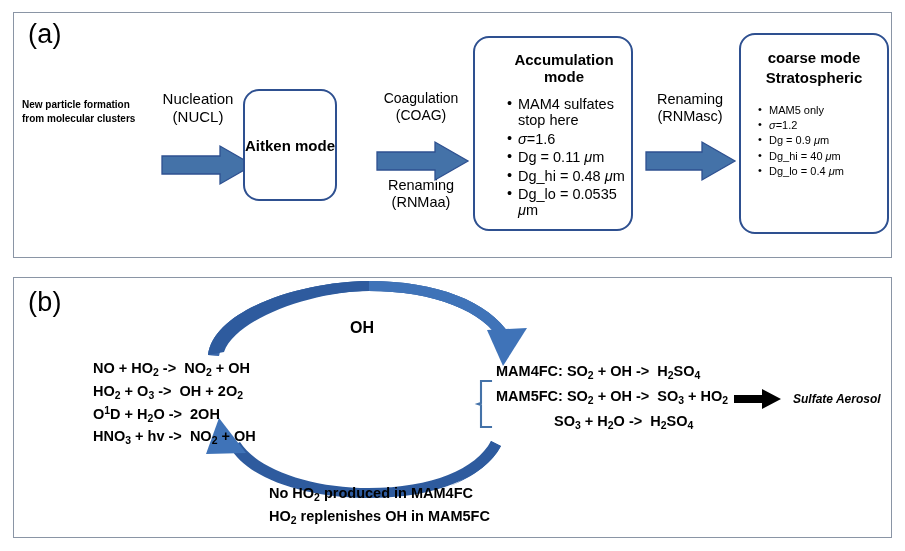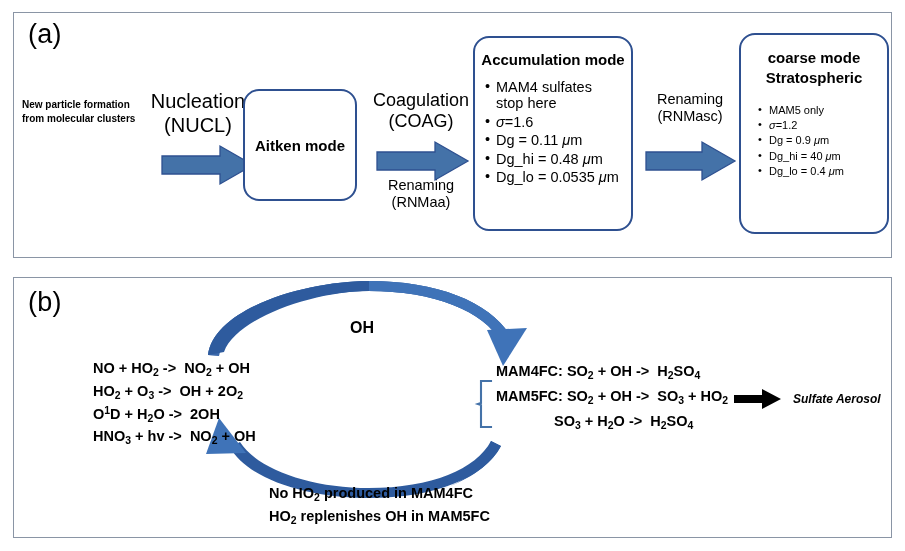"Accumulation mode" div.node-box { padding-left: none -> 22px }
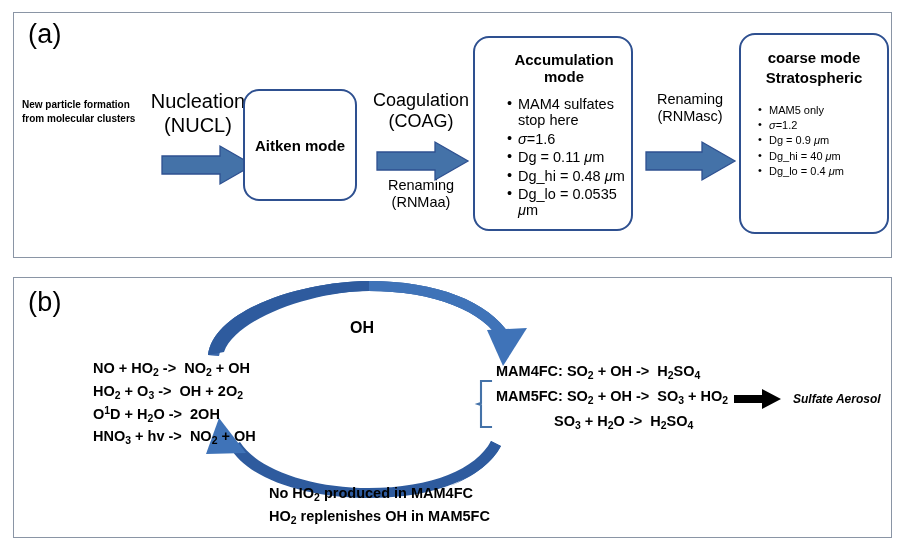"Nucleation" div.lbl { font-size: 20px -> 15px }
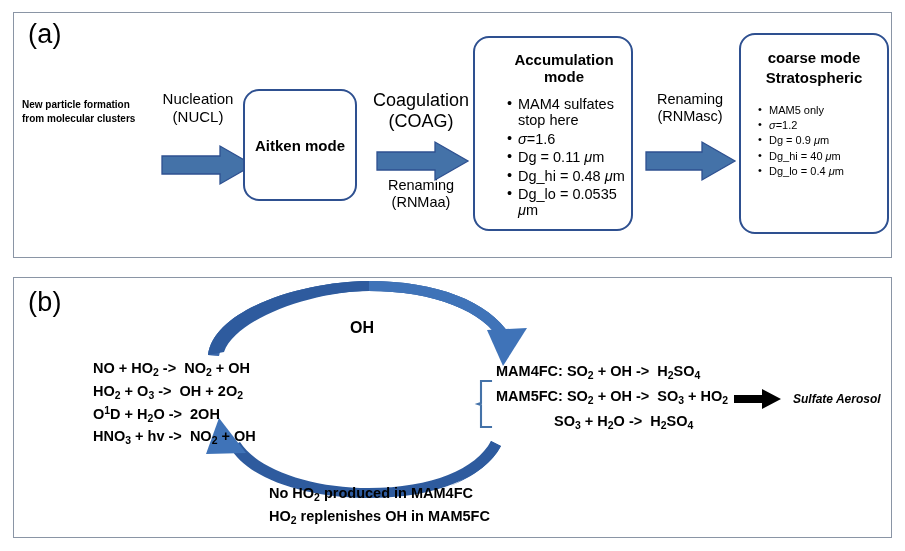"Coagulation" div.lbl { font-size: 18px -> 14px }
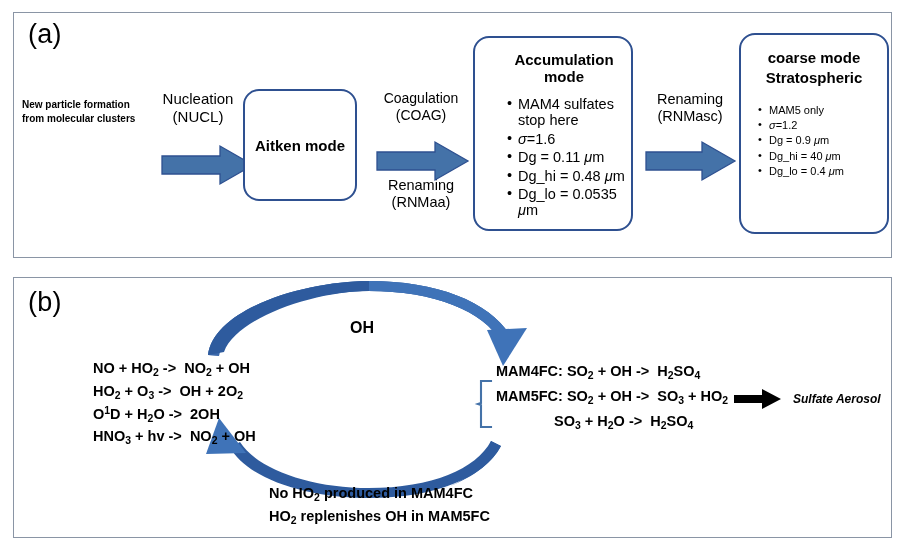"Aitken mode" div.node-box { width: 114px -> 94px }
